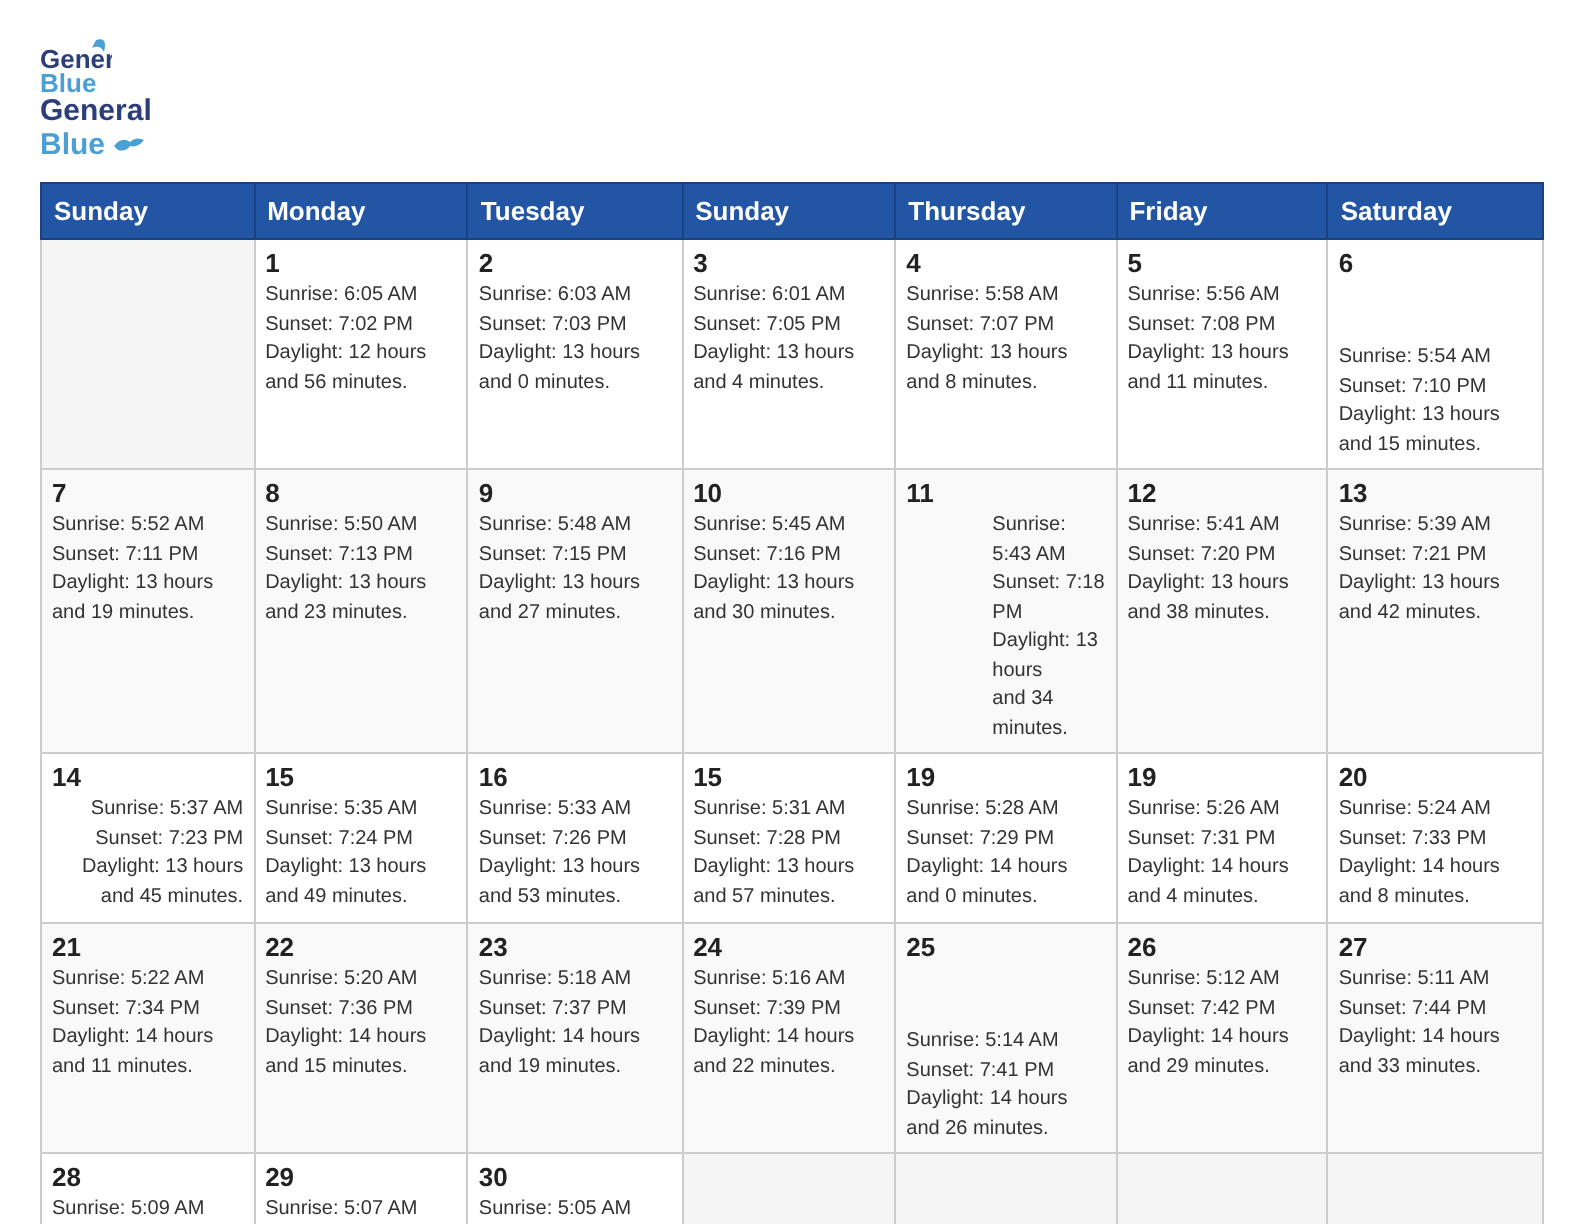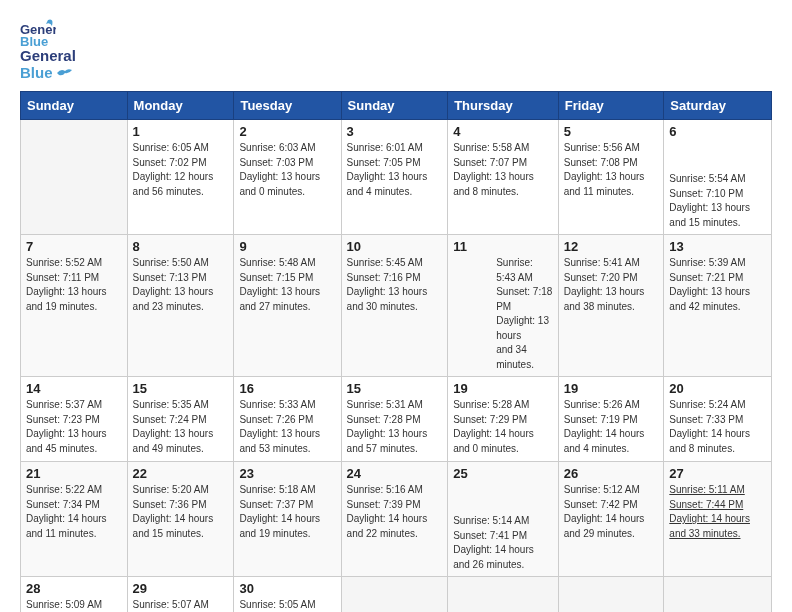"Sunrise: 5:37 AM" div.cell-info { text-align: none -> right }
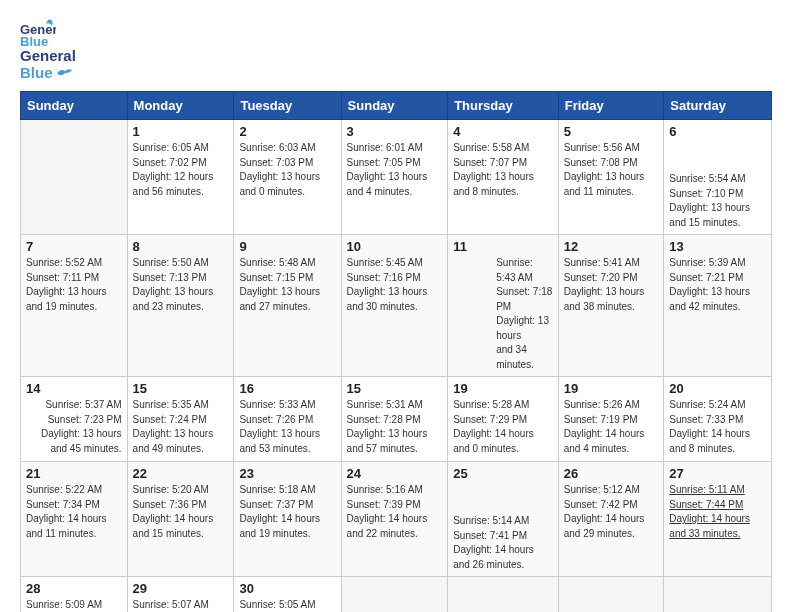"Sunrise: 5:26 AM" div.cell-info { text: 7:19 -> 7:31 }
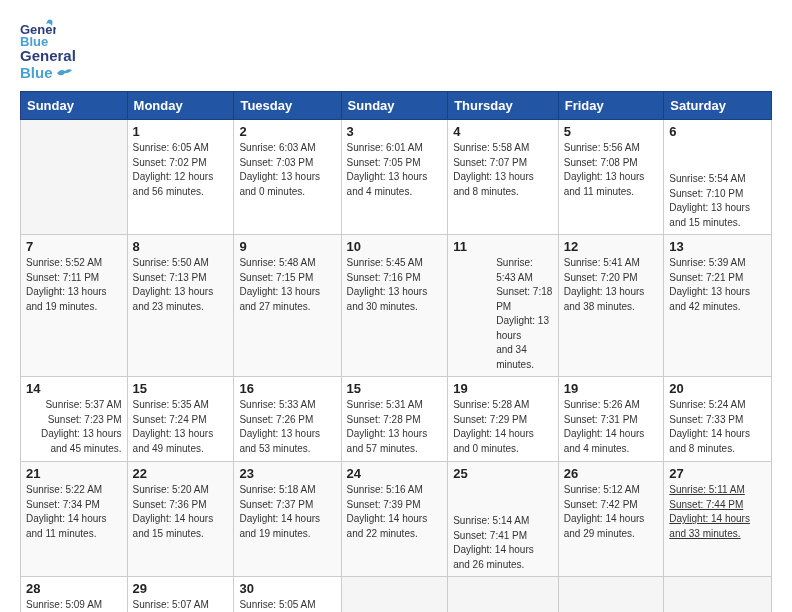"Sunrise: 5:11 AM" div.cell-info { text-decoration: underline -> none }
